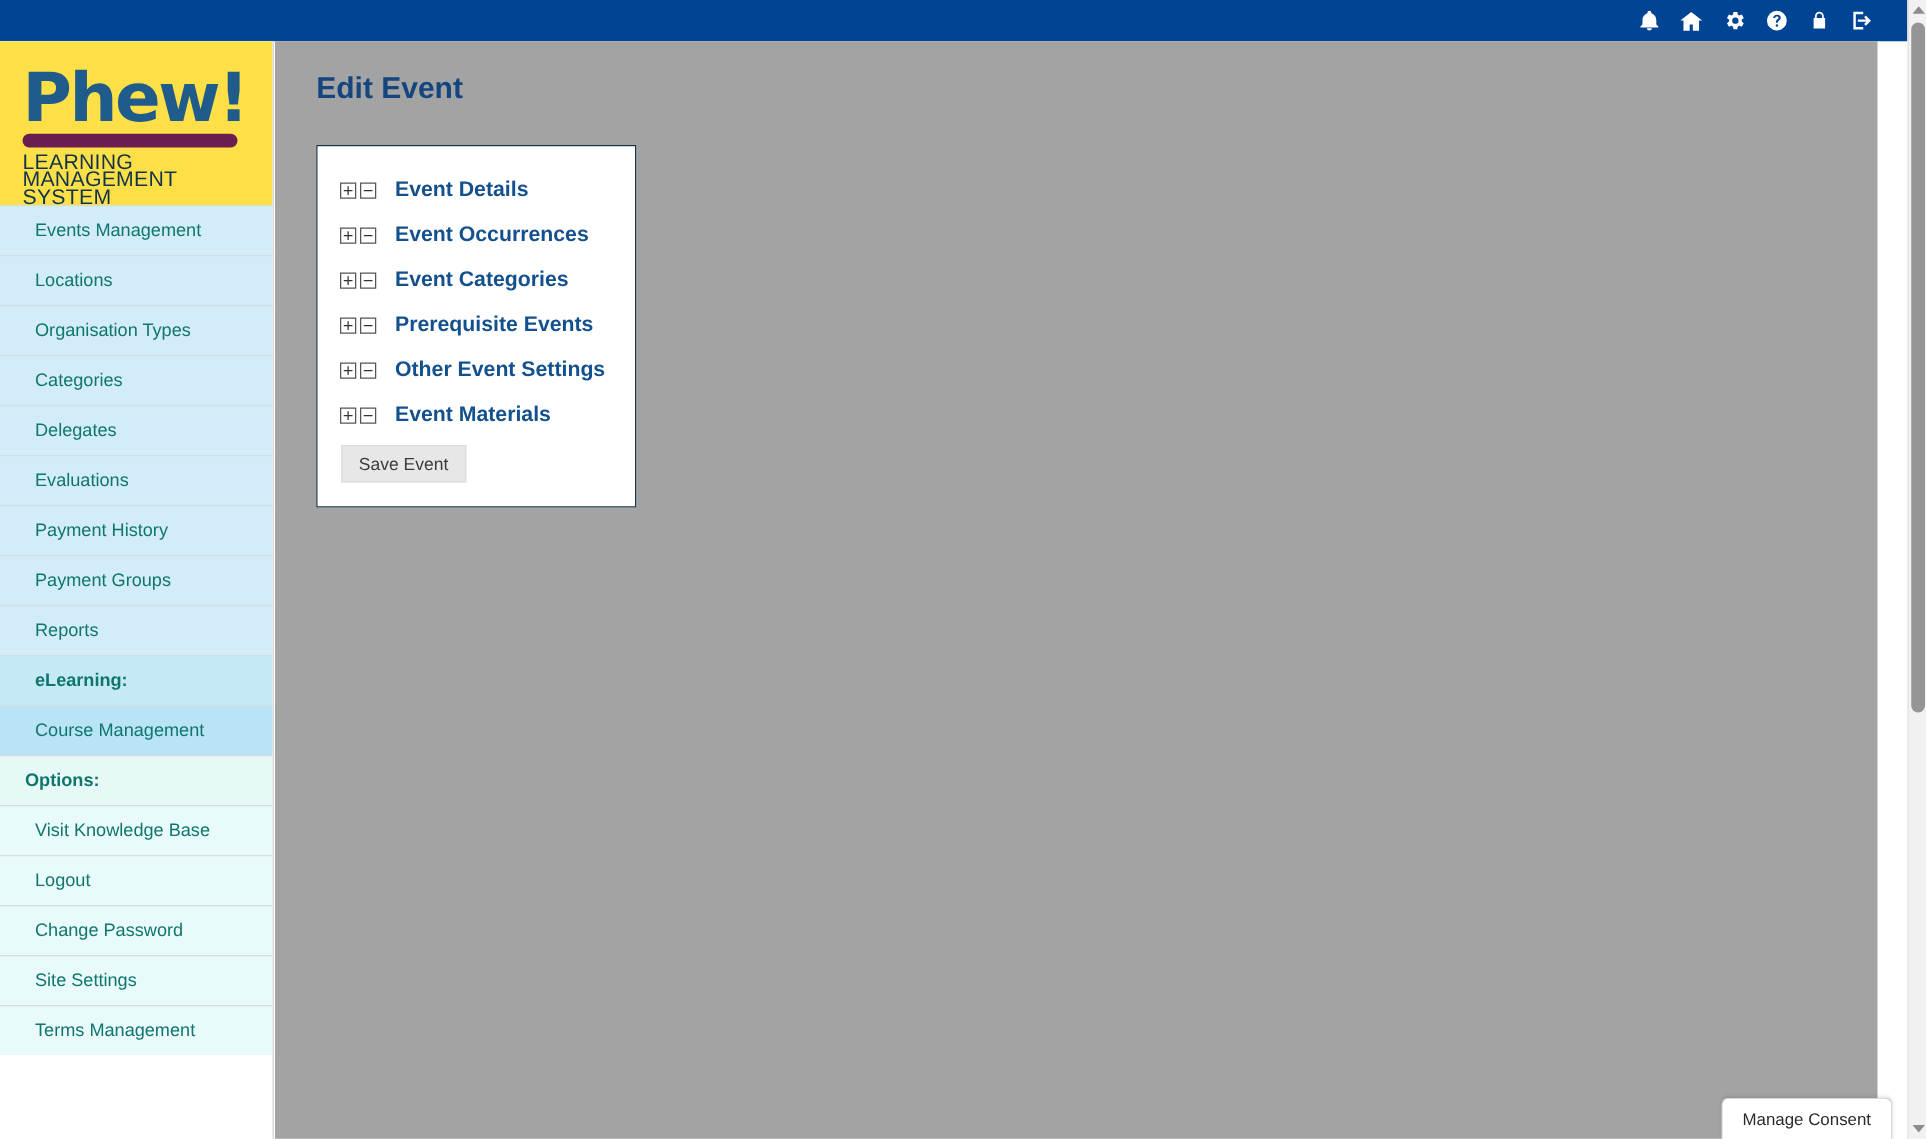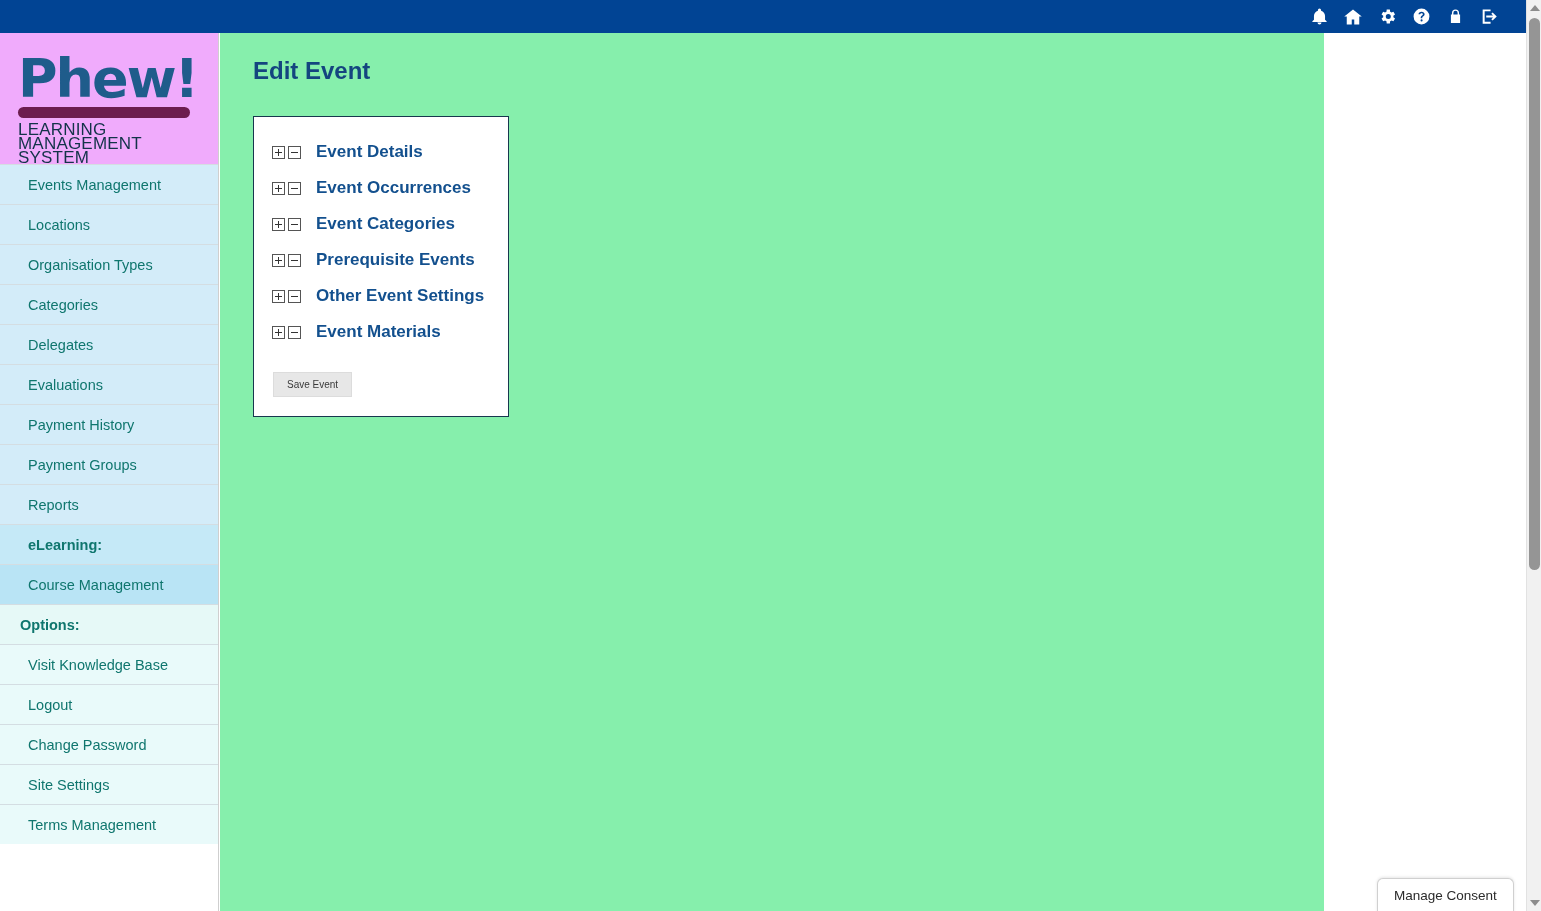"Phew!" #logo-area { background: #f0abfc -> #fde047 }
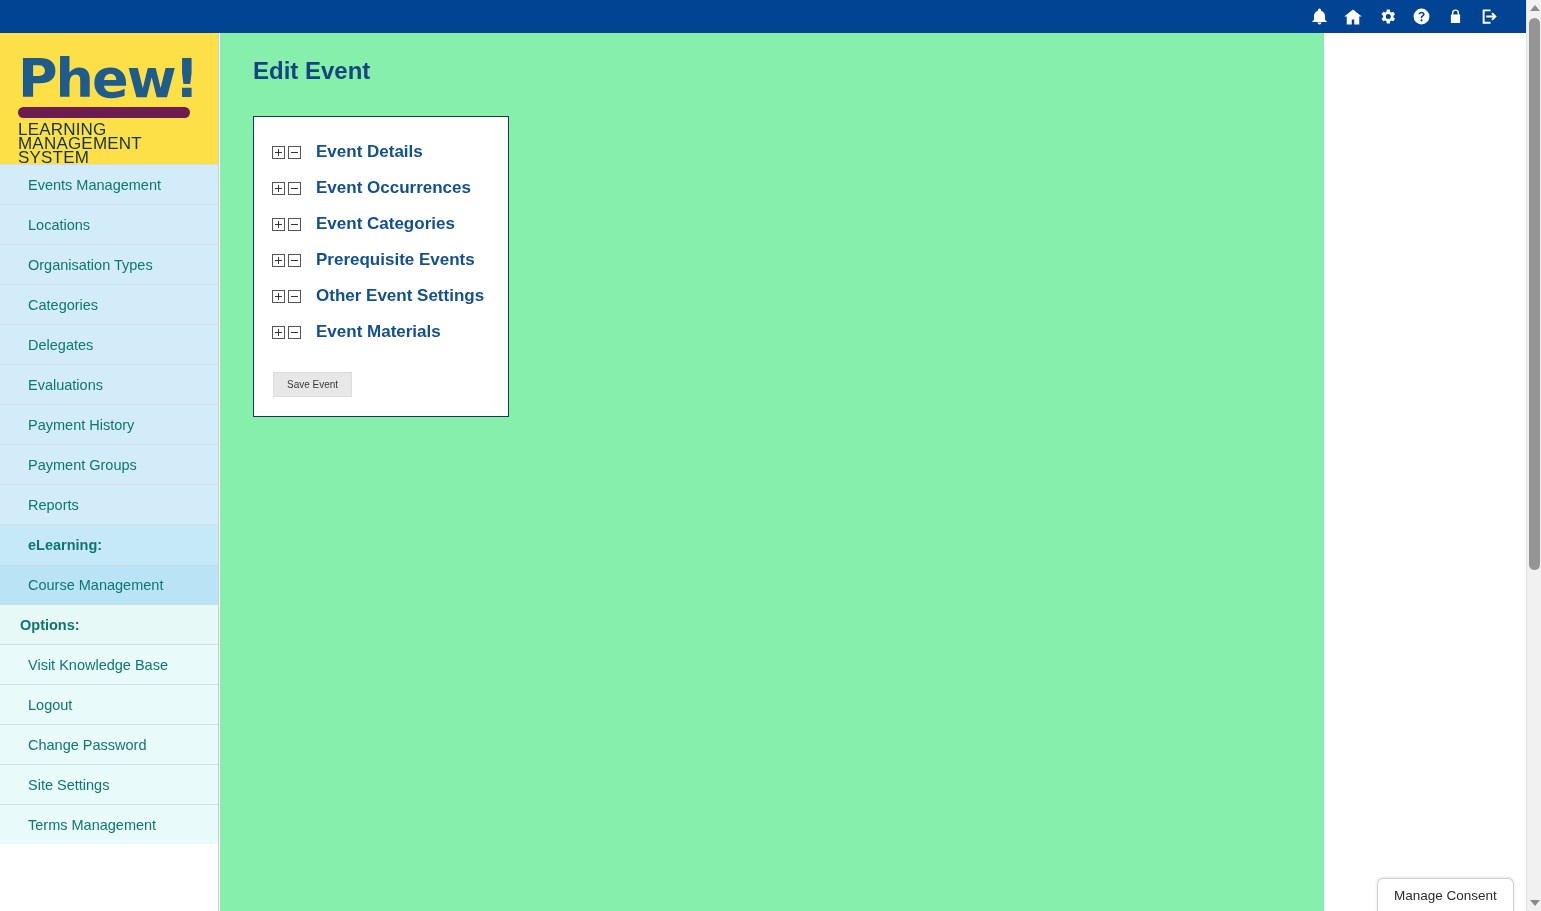"Edit Event" #main { background: #86efac -> #a3a3a3; width: 1104px -> 1282px }
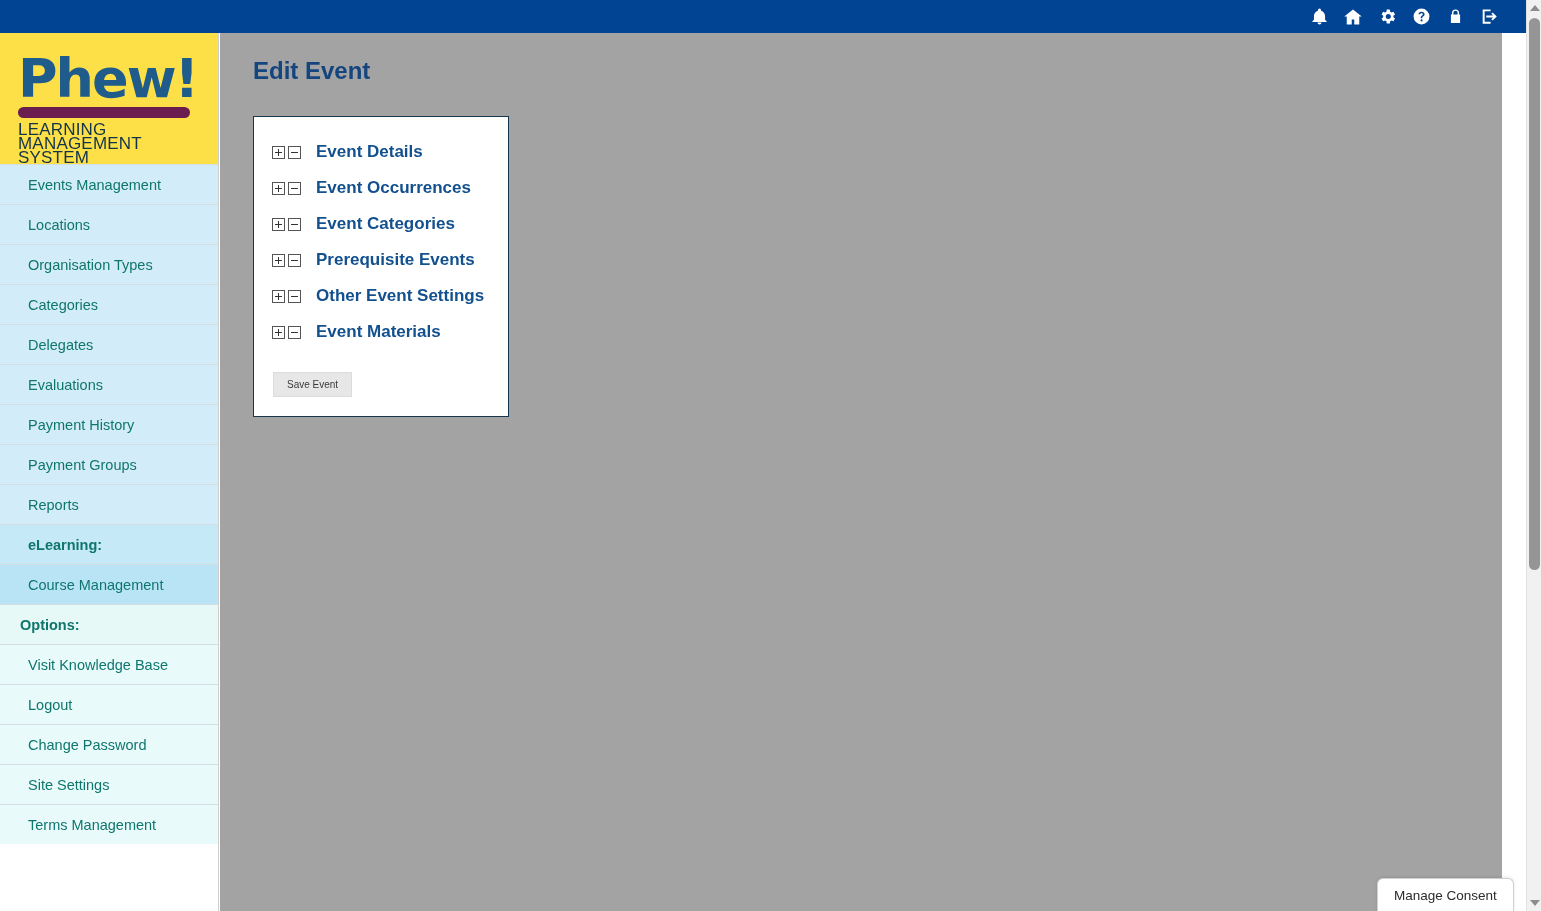"Save Event" #save-event { font-size: 10px -> 14px; margin: 22px 0 0 19px -> 6px 0 0 19px }
